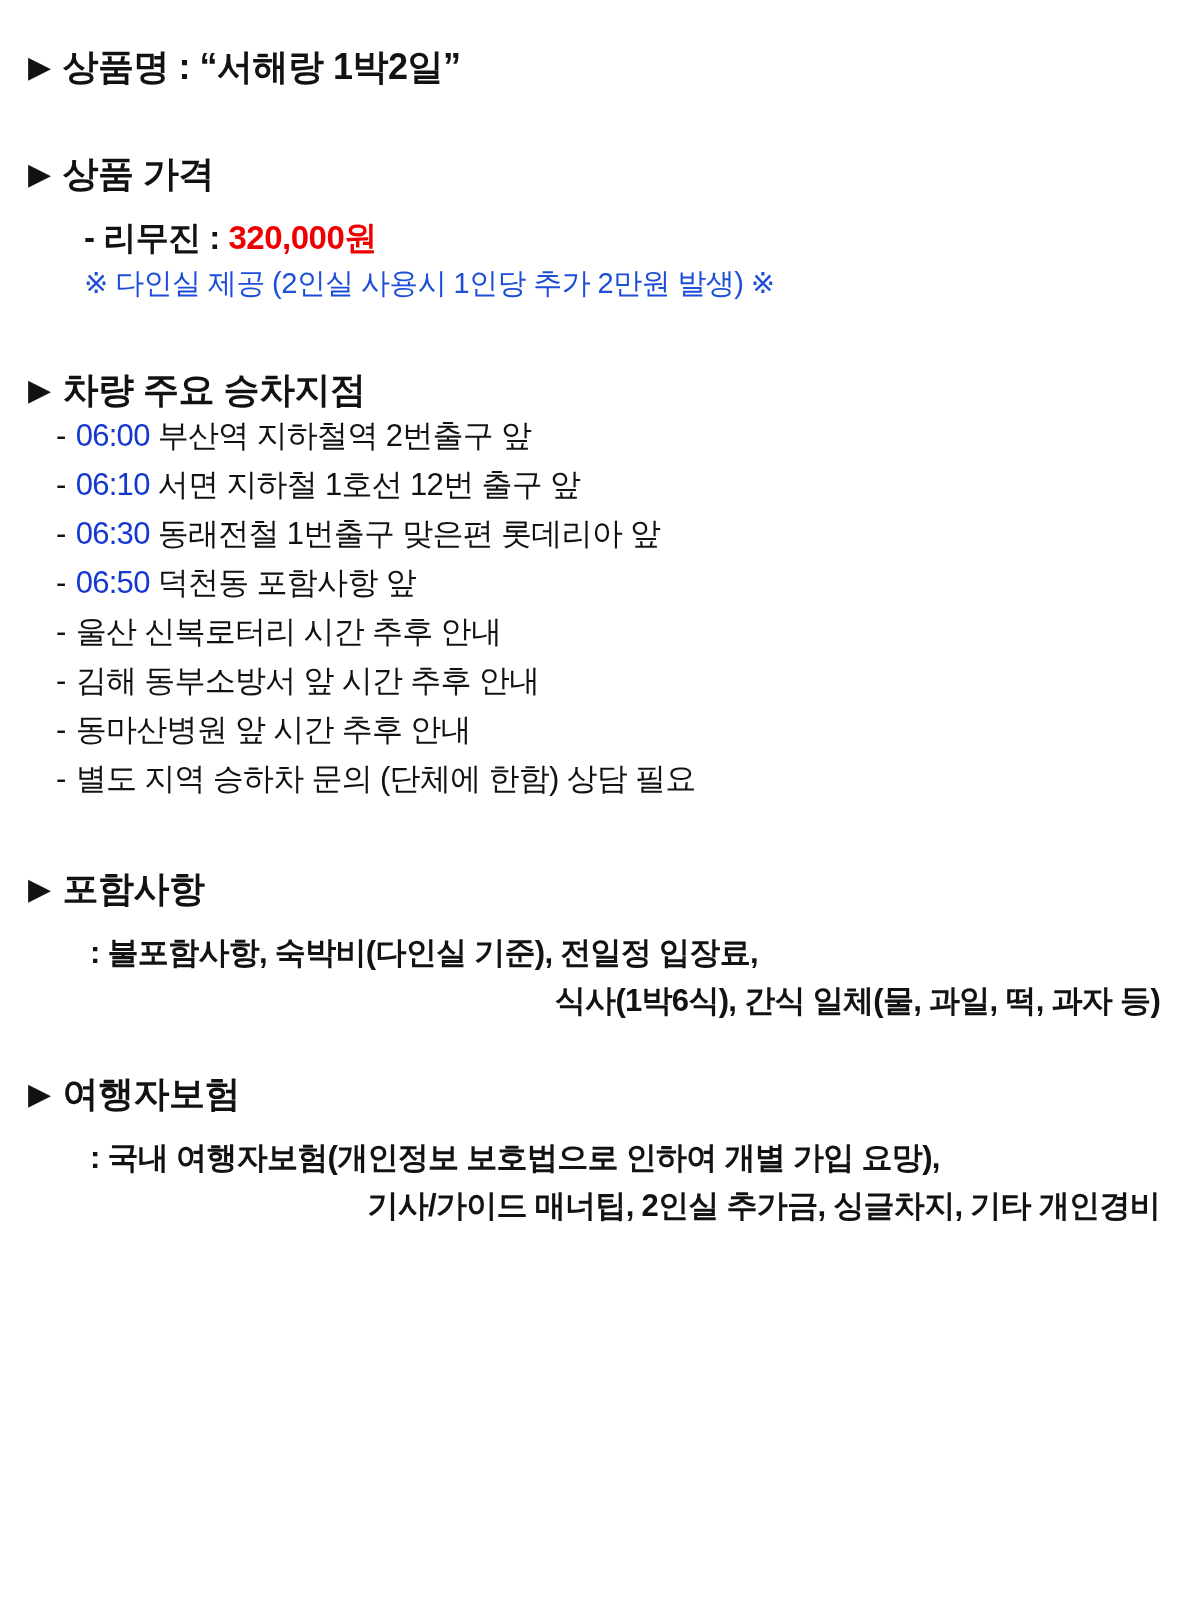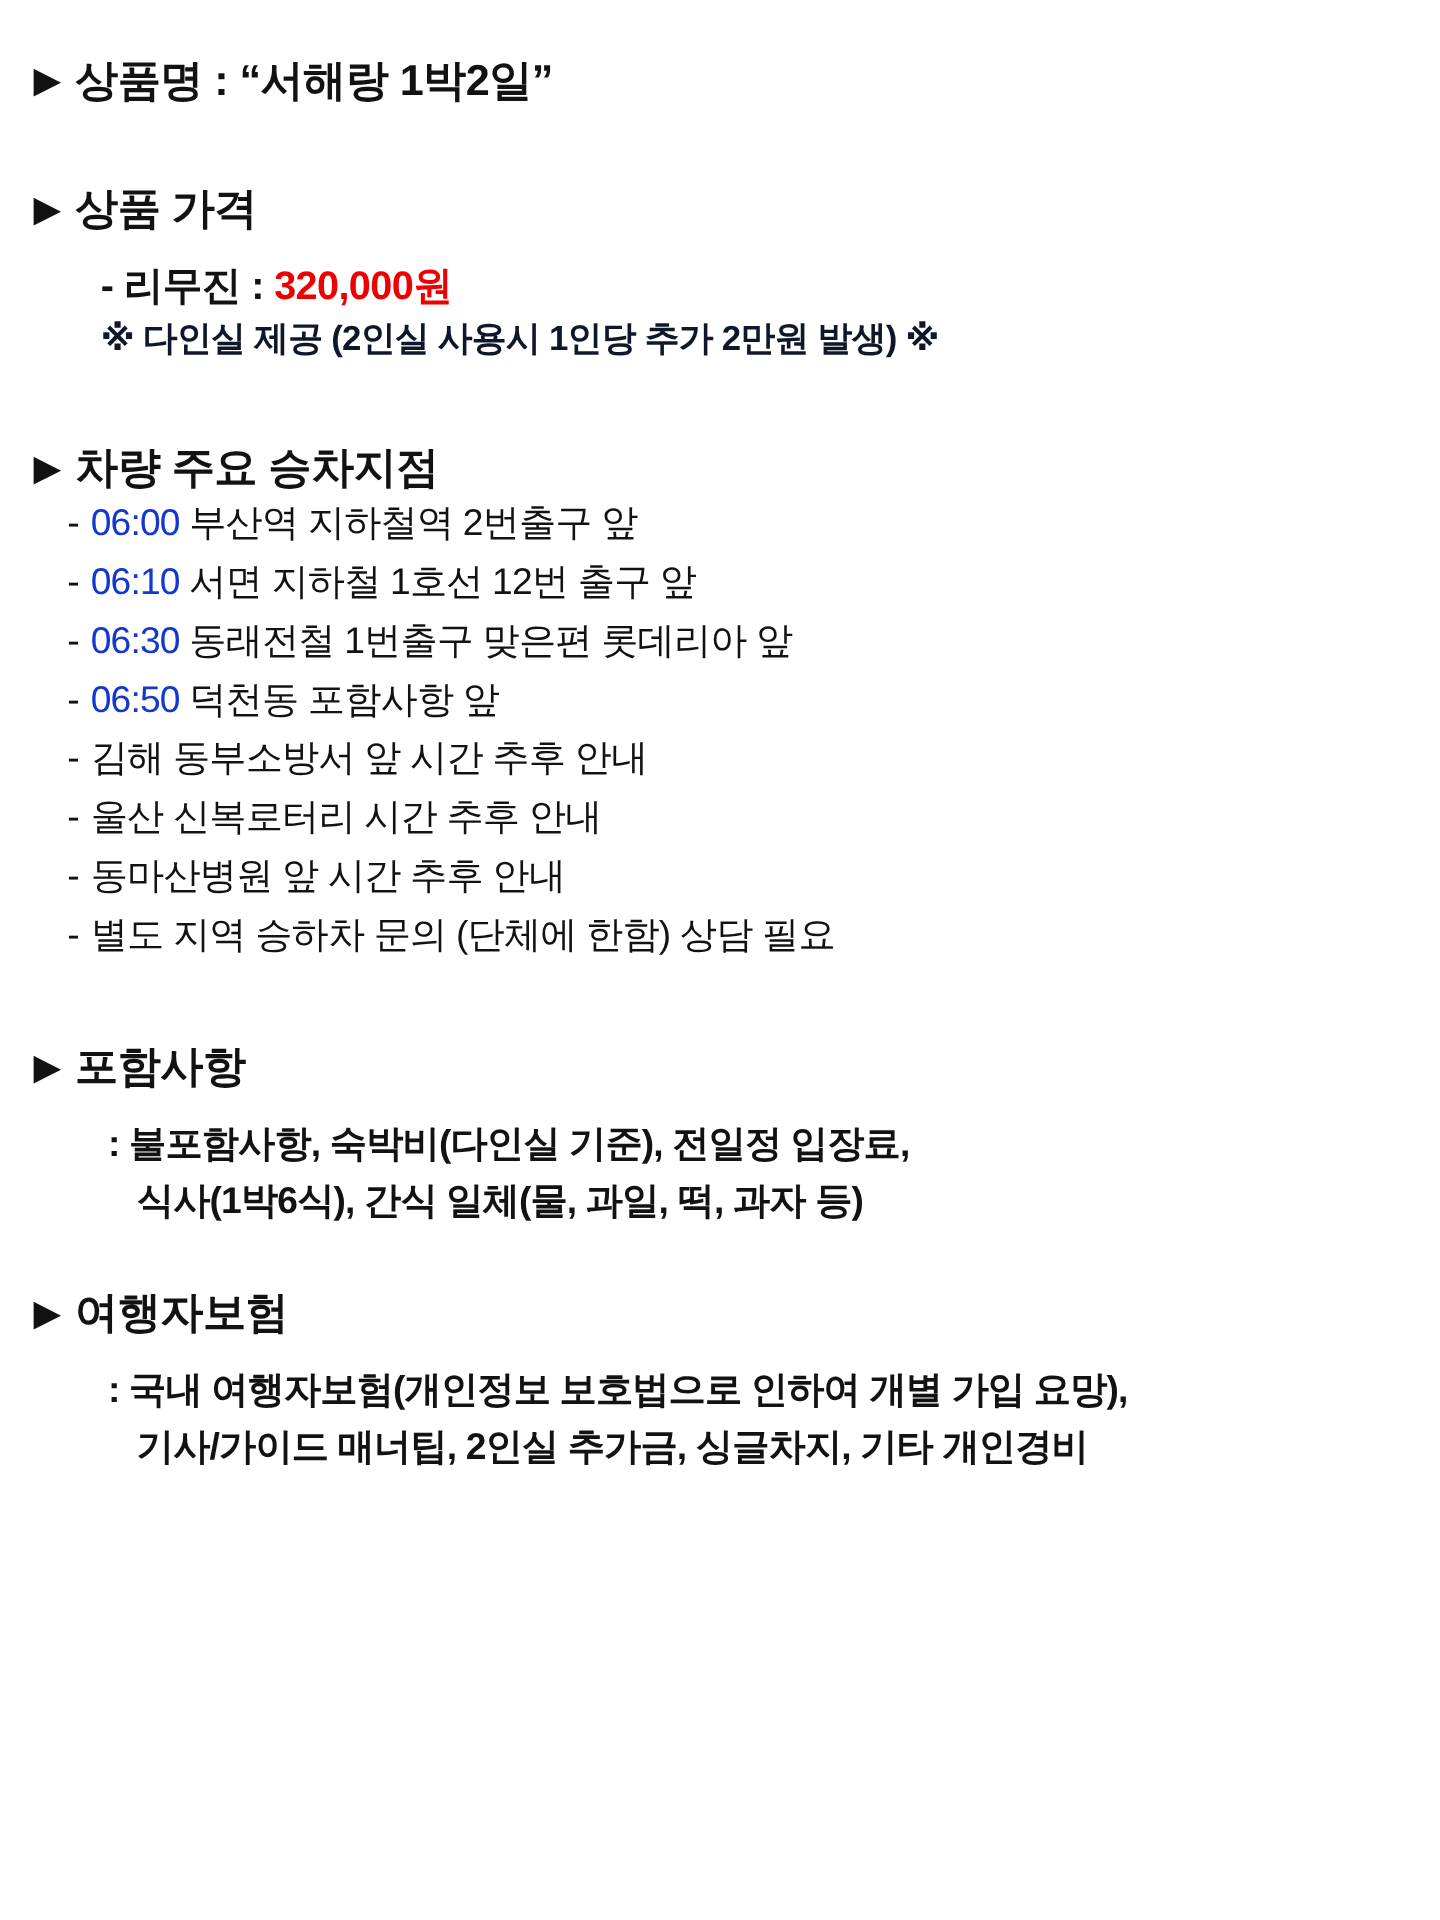"※ 다인실 제공 (2인실 사용시" .note-blue { color: #0f172a -> #1d4ed8; font-weight: bold -> normal }
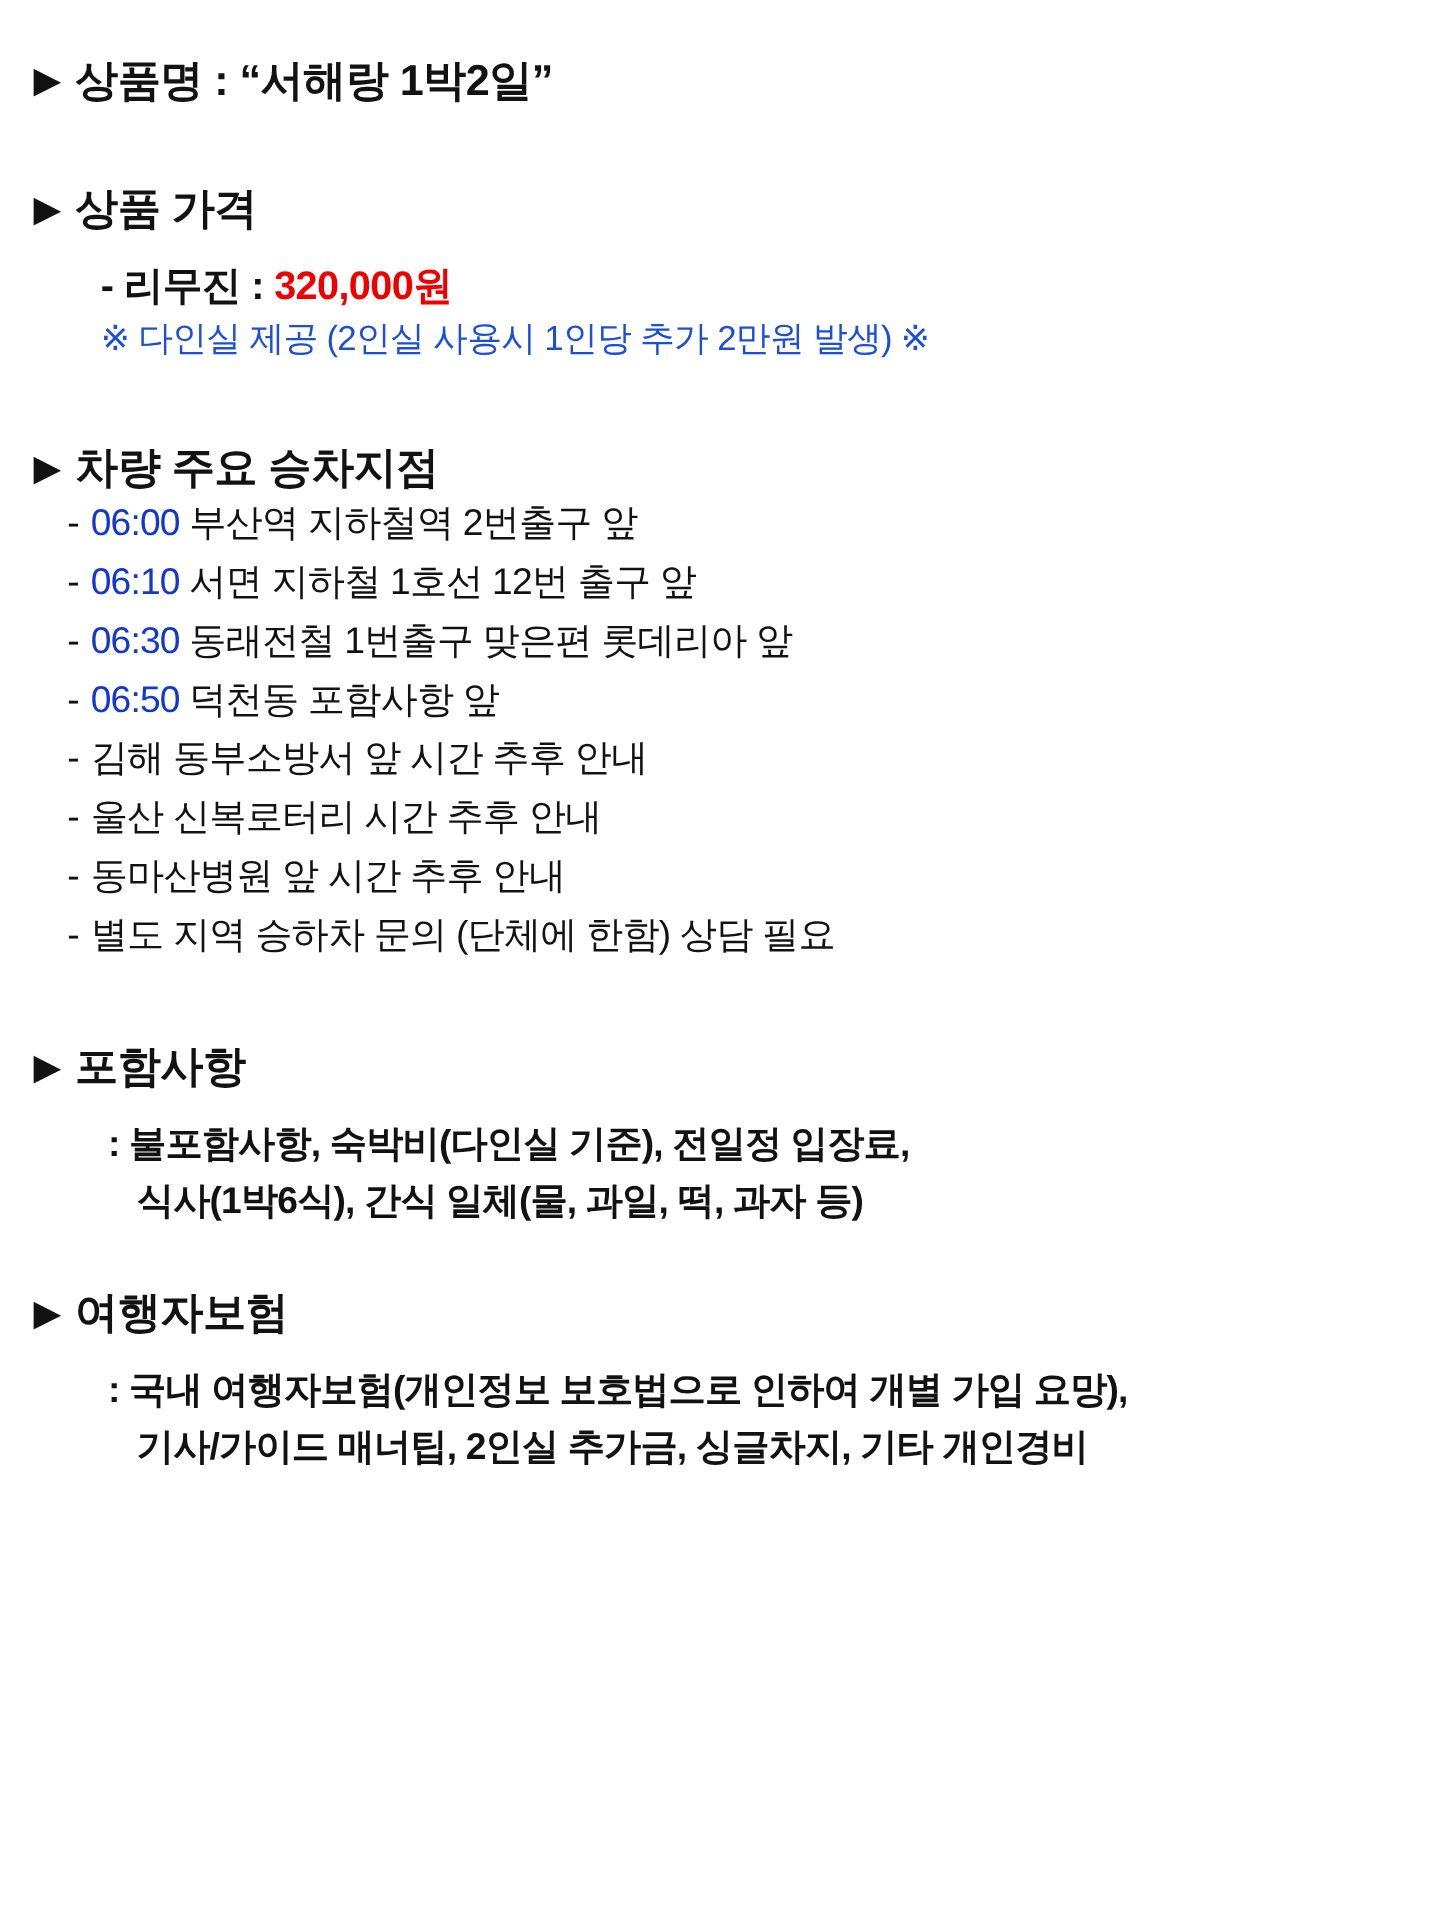"- 김해 동부소방서 앞 시간" div.pick-row { order: before "- 울산 신복로터리 시간 추후" -> after "- 울산 신복로터리 시간 추후" }
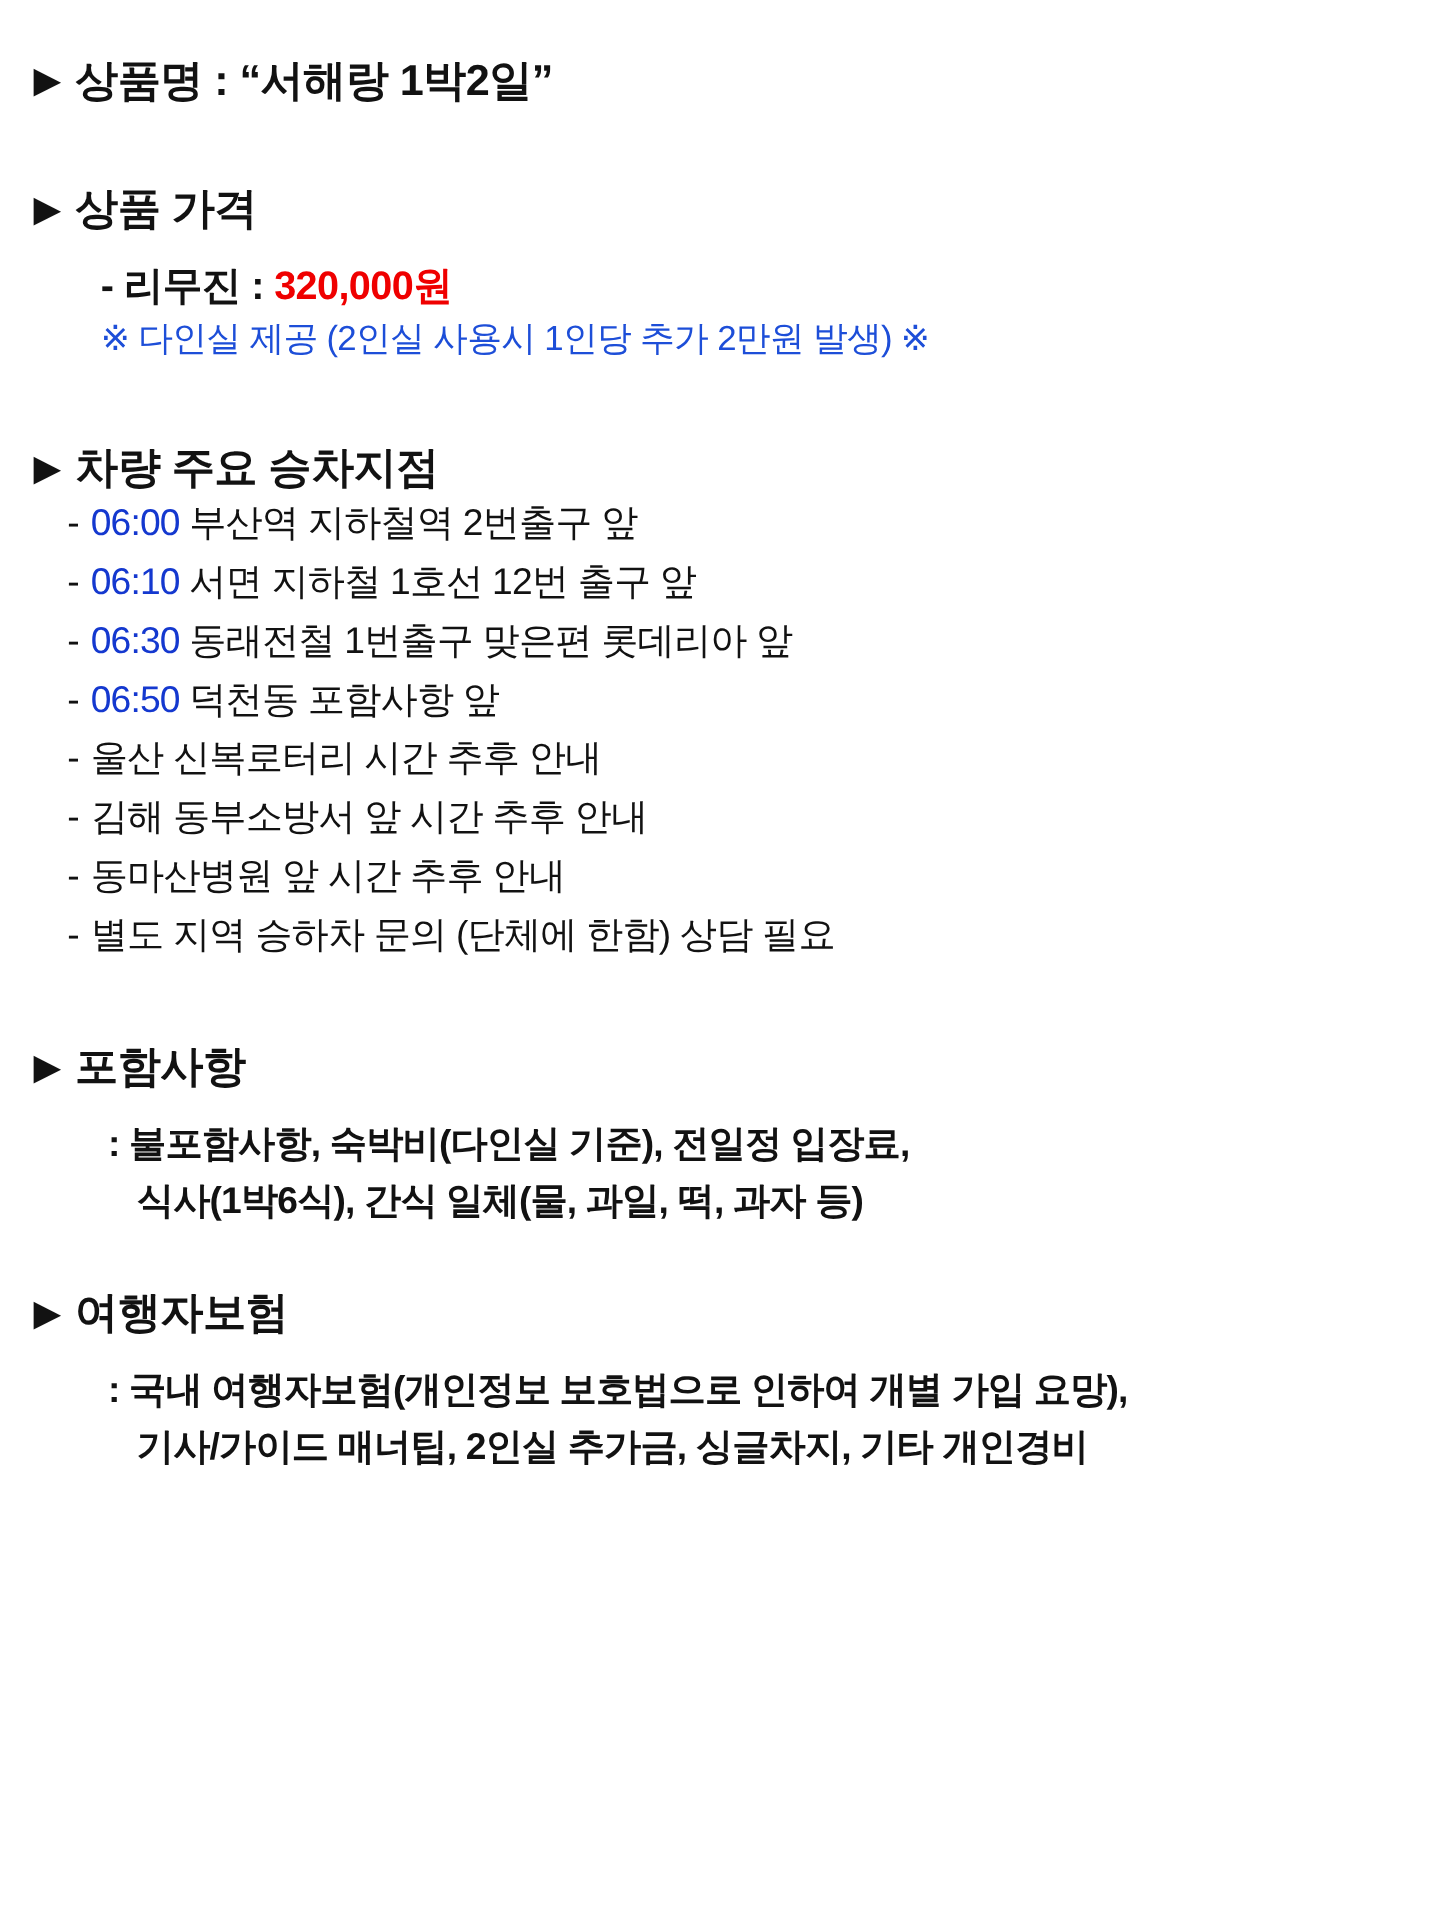"식사(1박6식), 간식 일체(물, 과일, 떡," .body-line.indent { text-align: none -> right }
